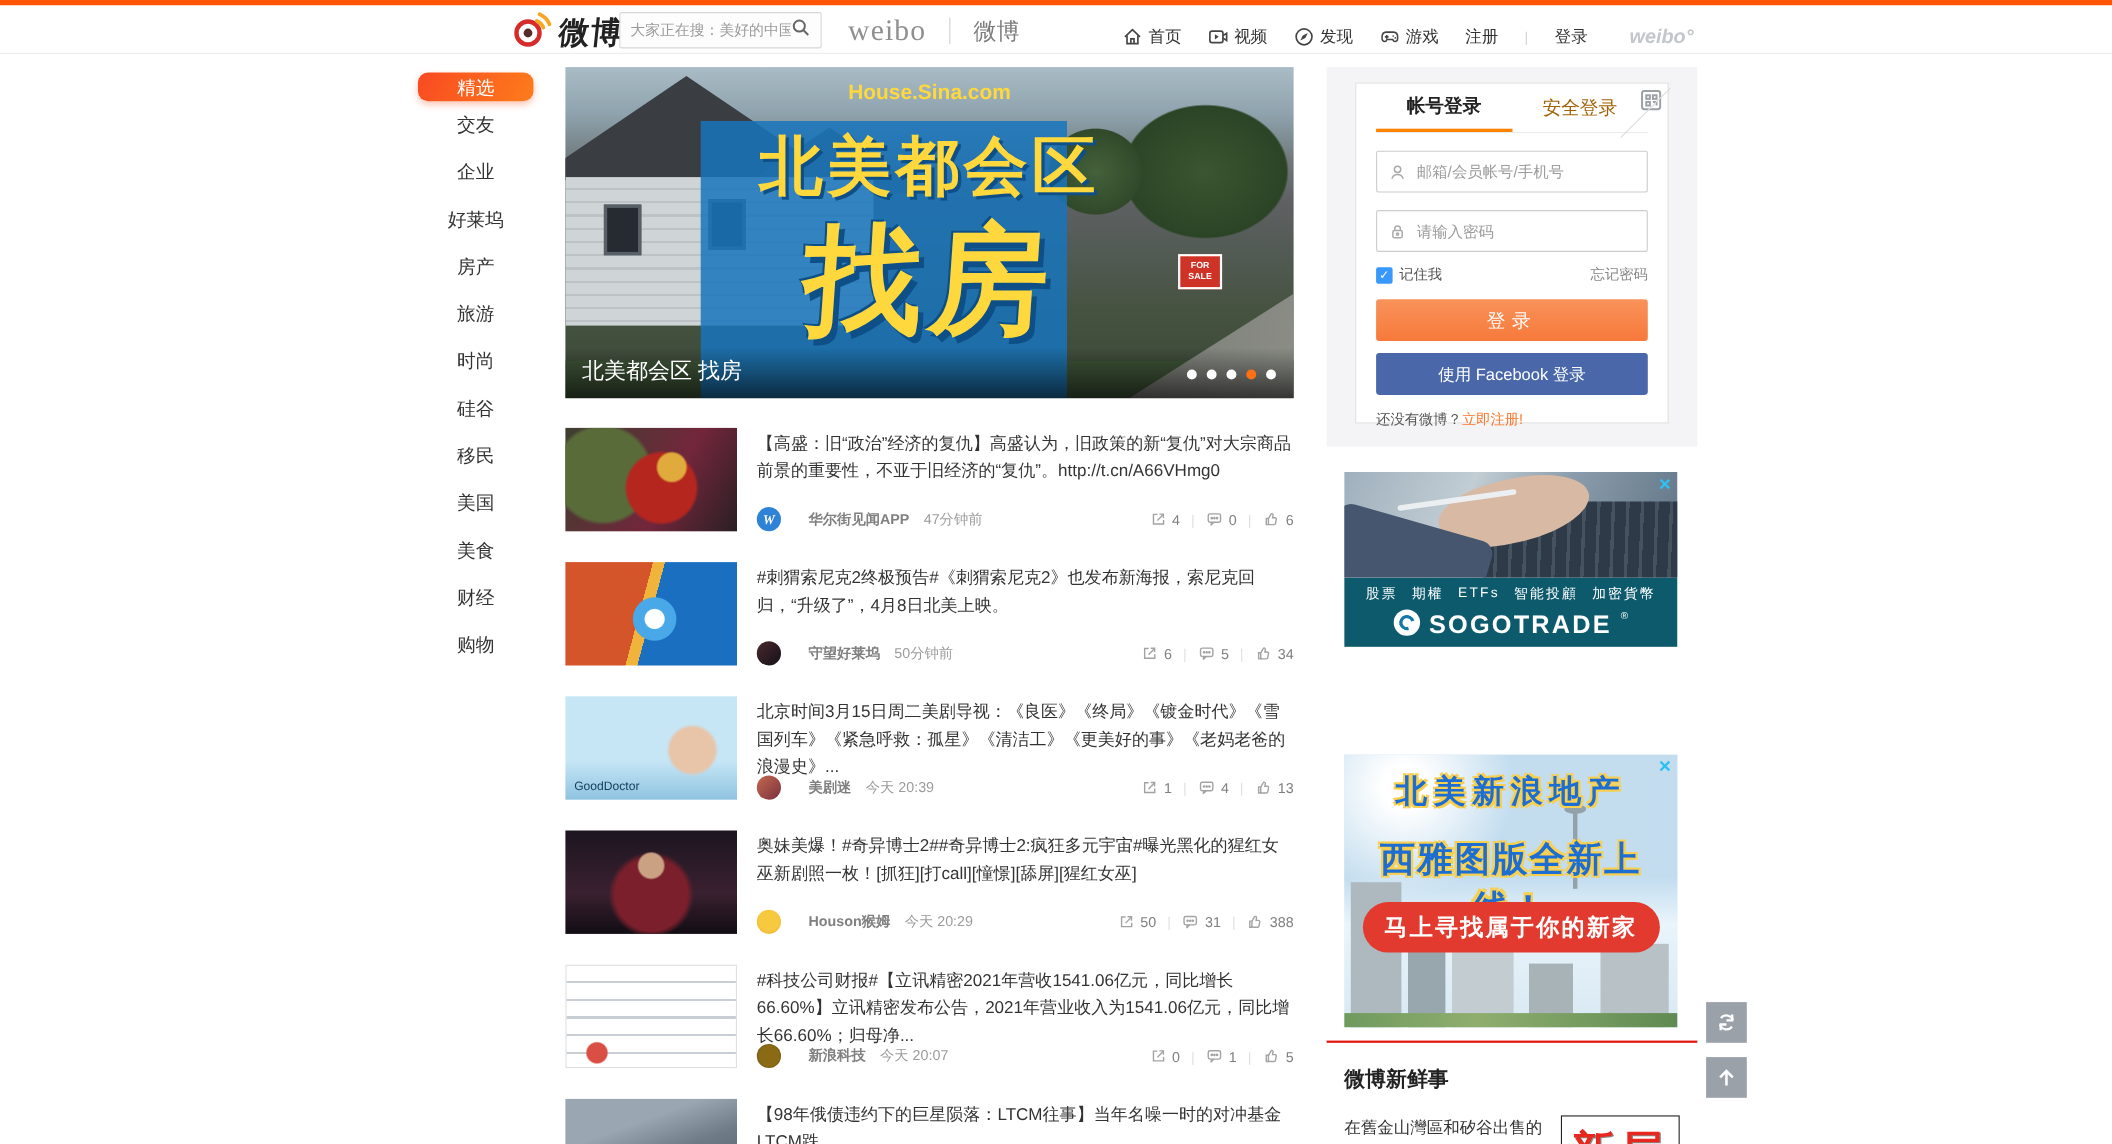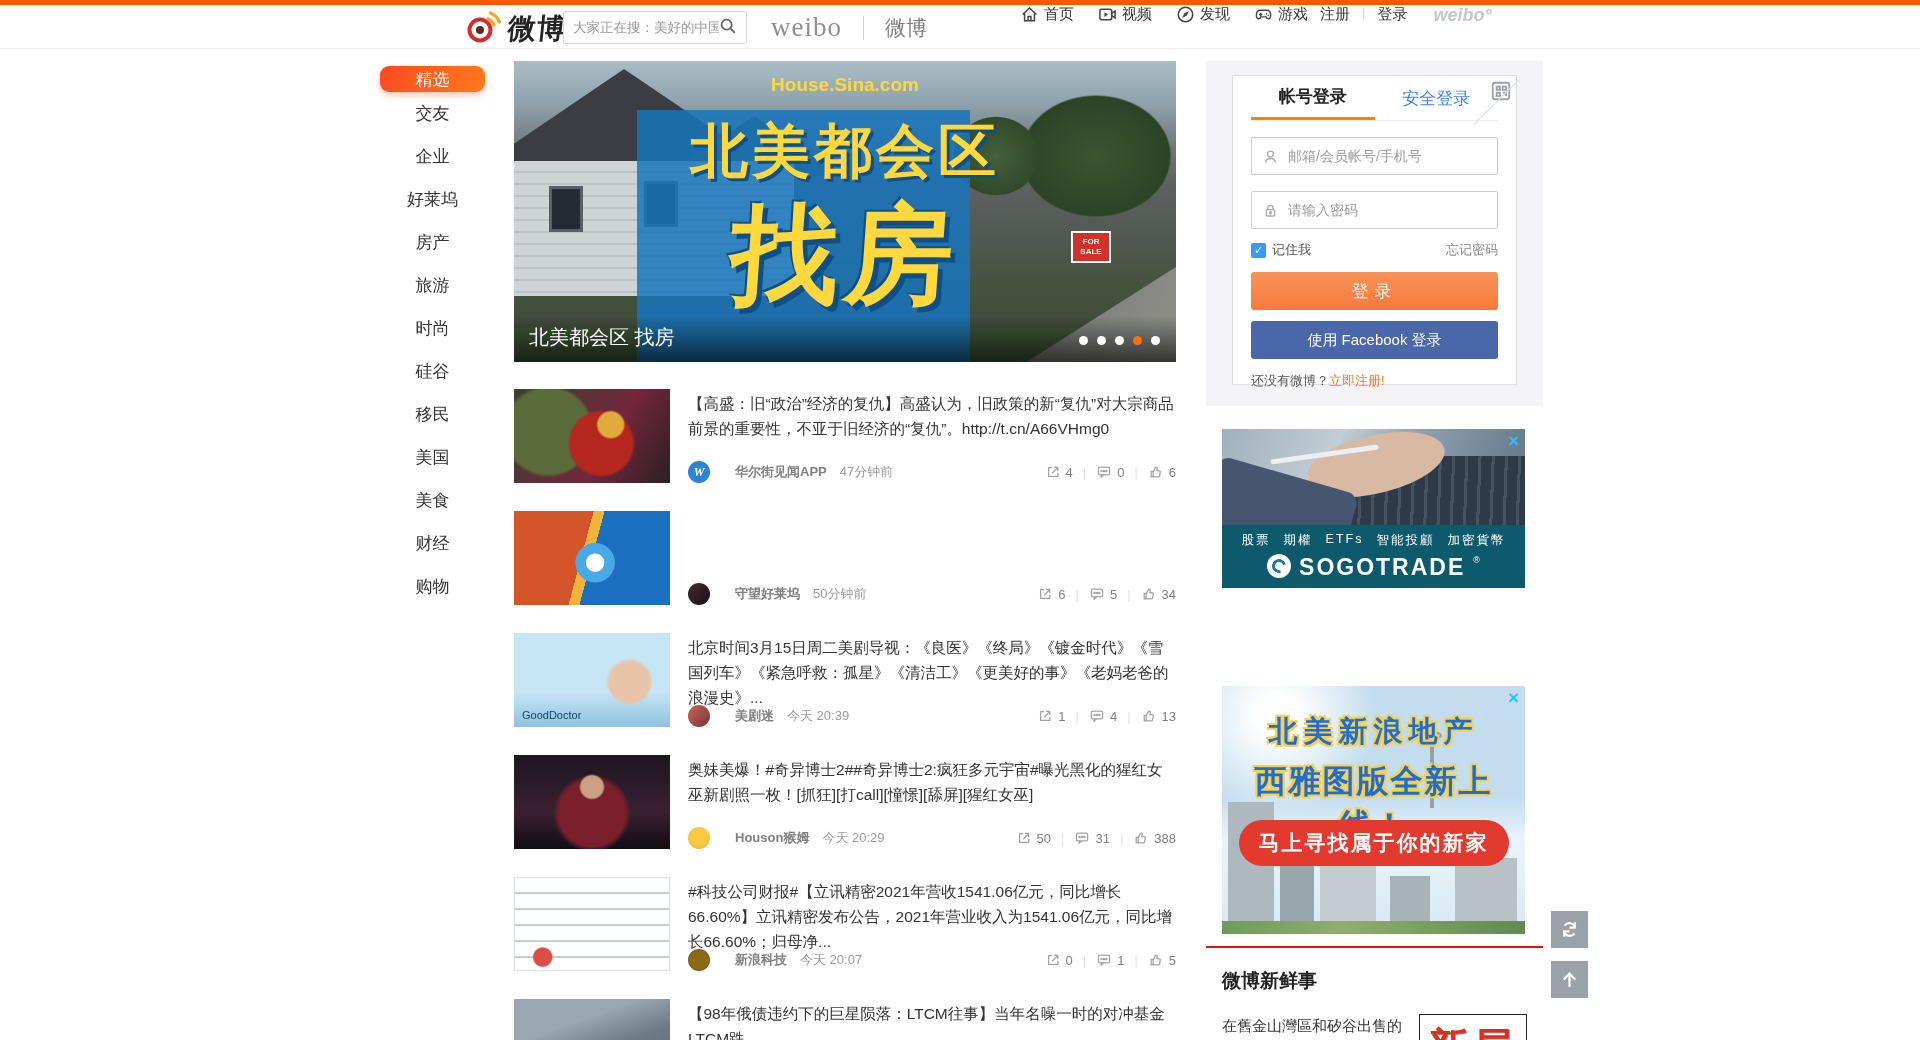"首页" .nav { align-items: flex-start -> center; gap: 12px -> 24px }
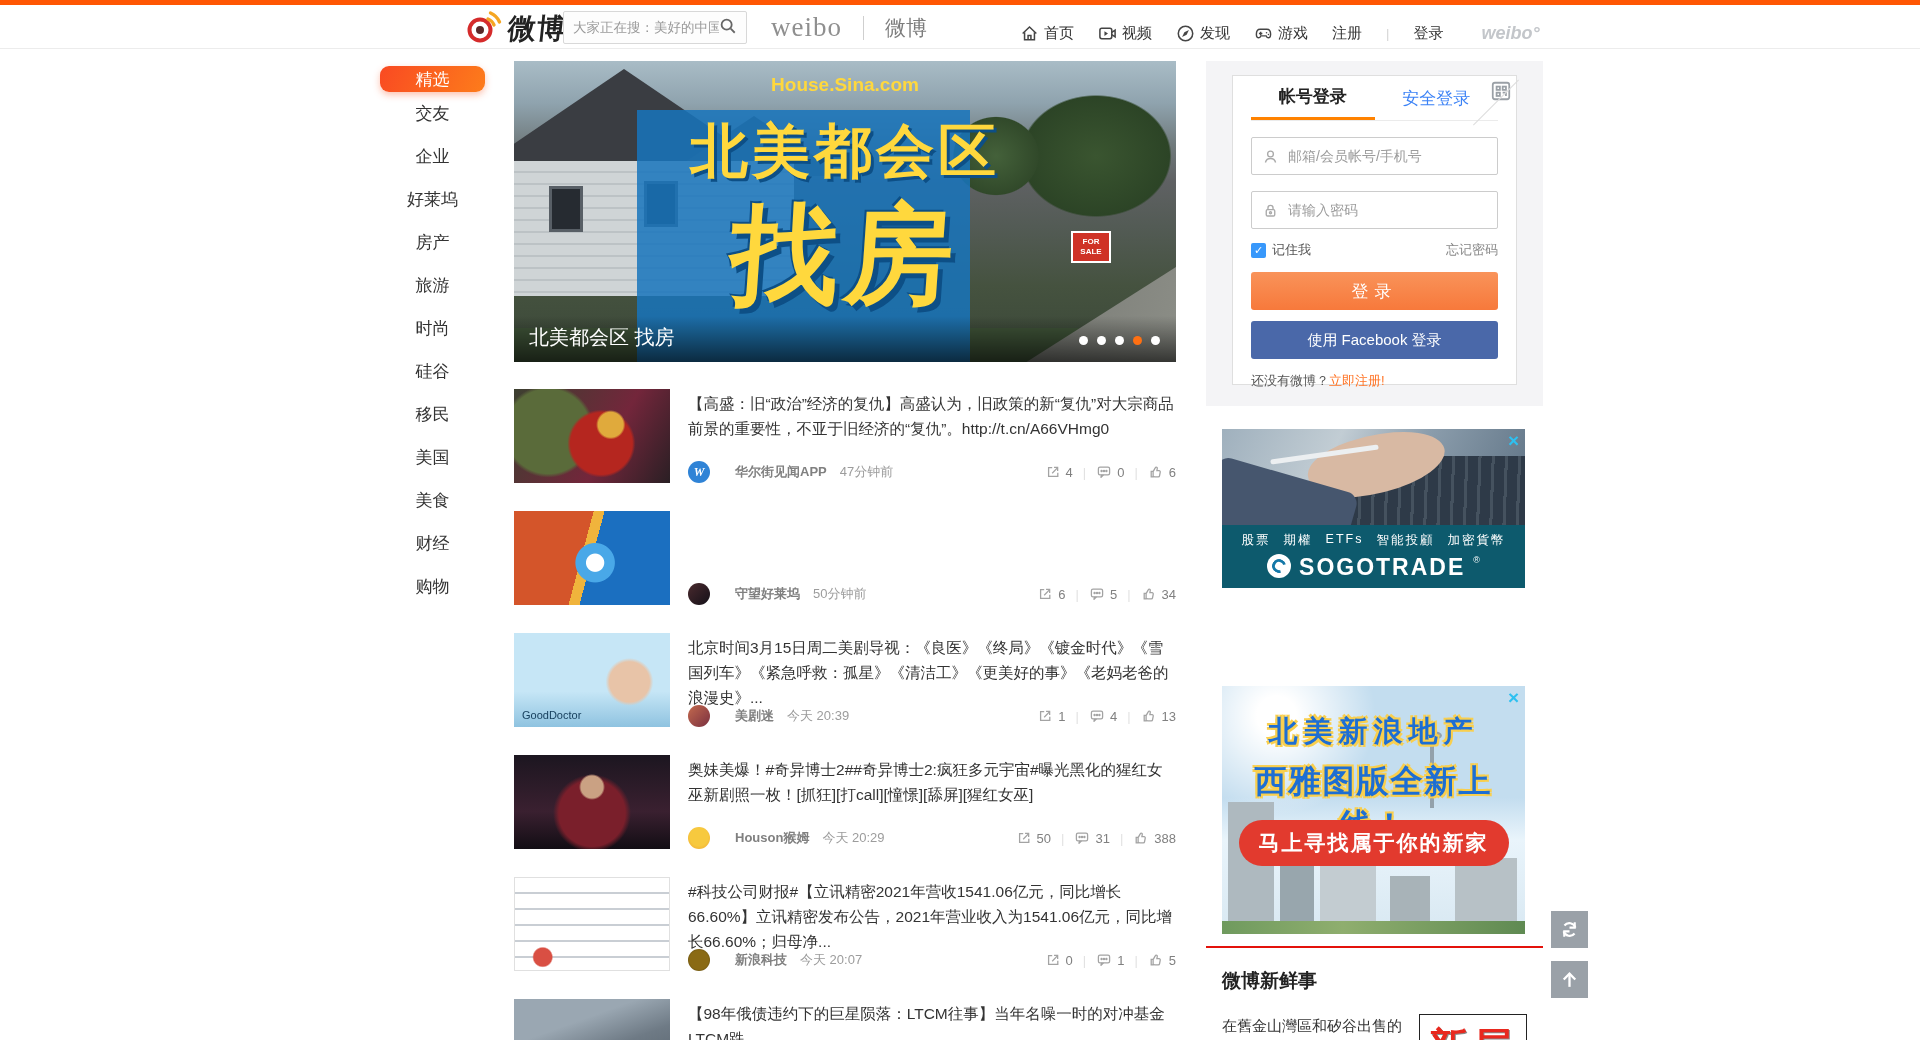"安全登录" .login-tab { color: #3b82f6 -> #a16207 }
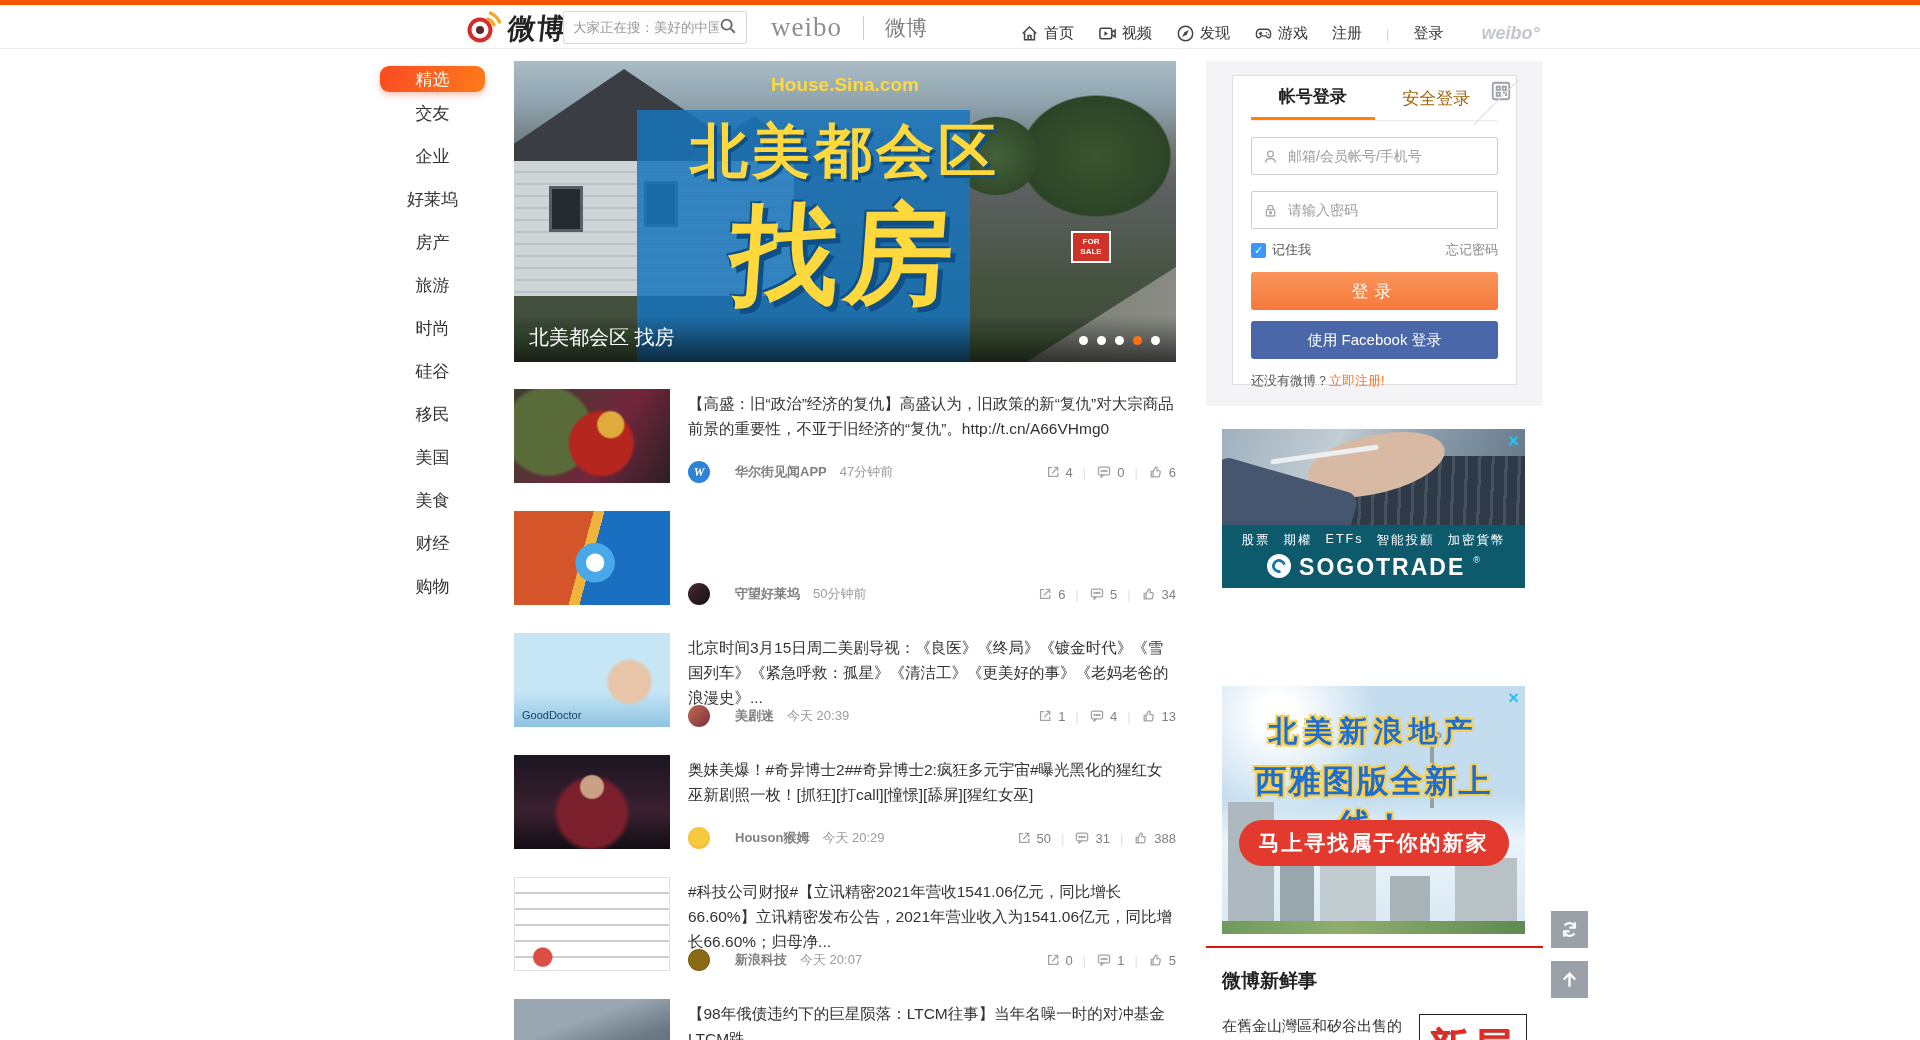"#刺猬索尼克2终极预告#《刺猬索尼克2》也发布新海报，索尼克回归，“升级了”，4" p.post-text { html: none -> <p>#刺猬索尼克2终极预告#《刺猬索尼克2》也发布新海报，索尼克回归，“升级了”，4月8日北美上映。</p> }
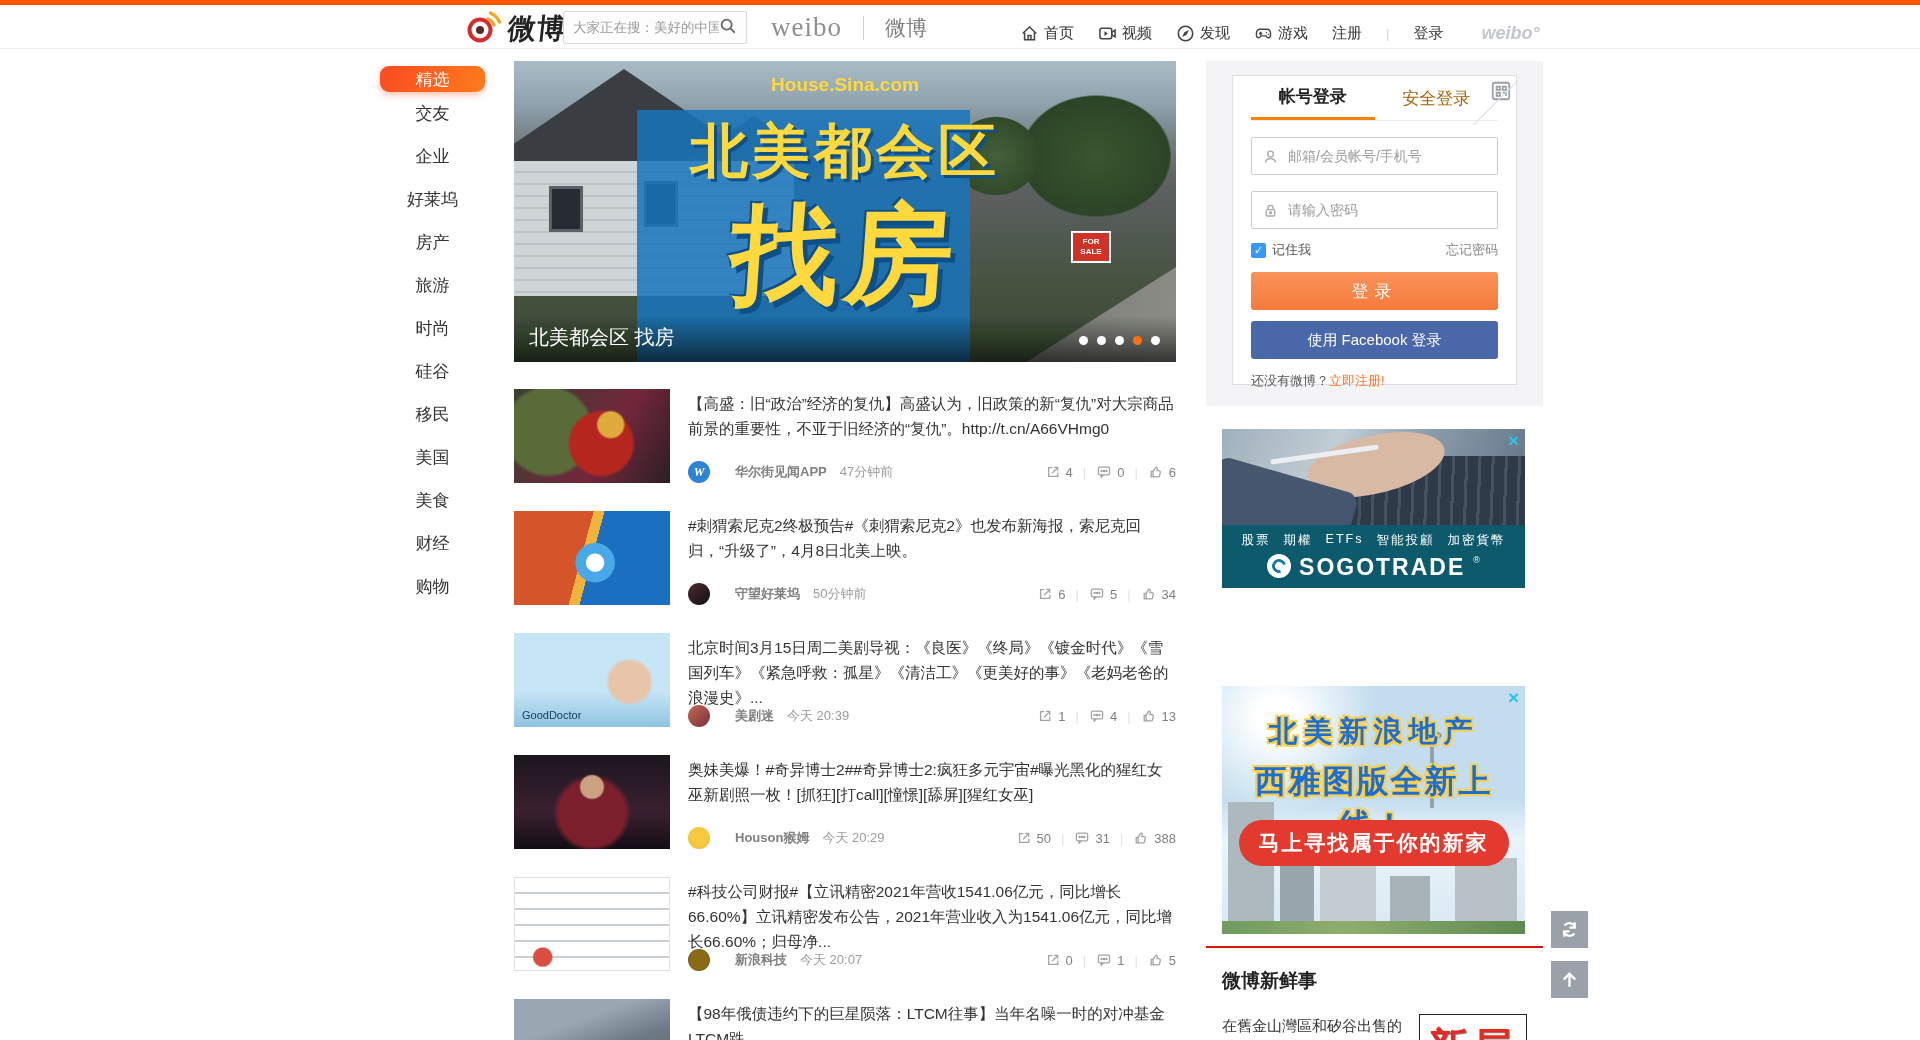"北美新浪地产" .ad2-l1 { top: 26px -> 14px }
